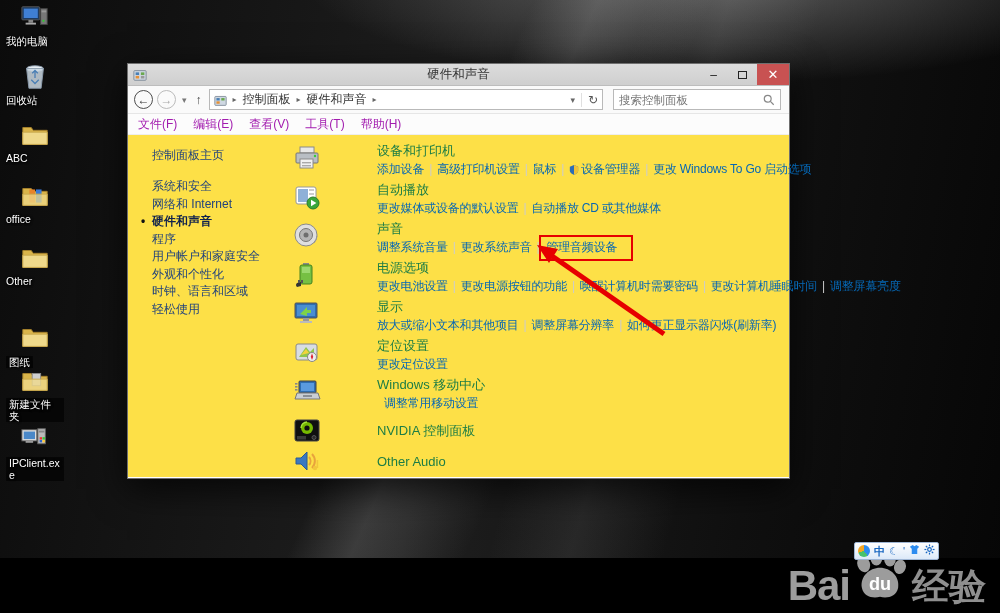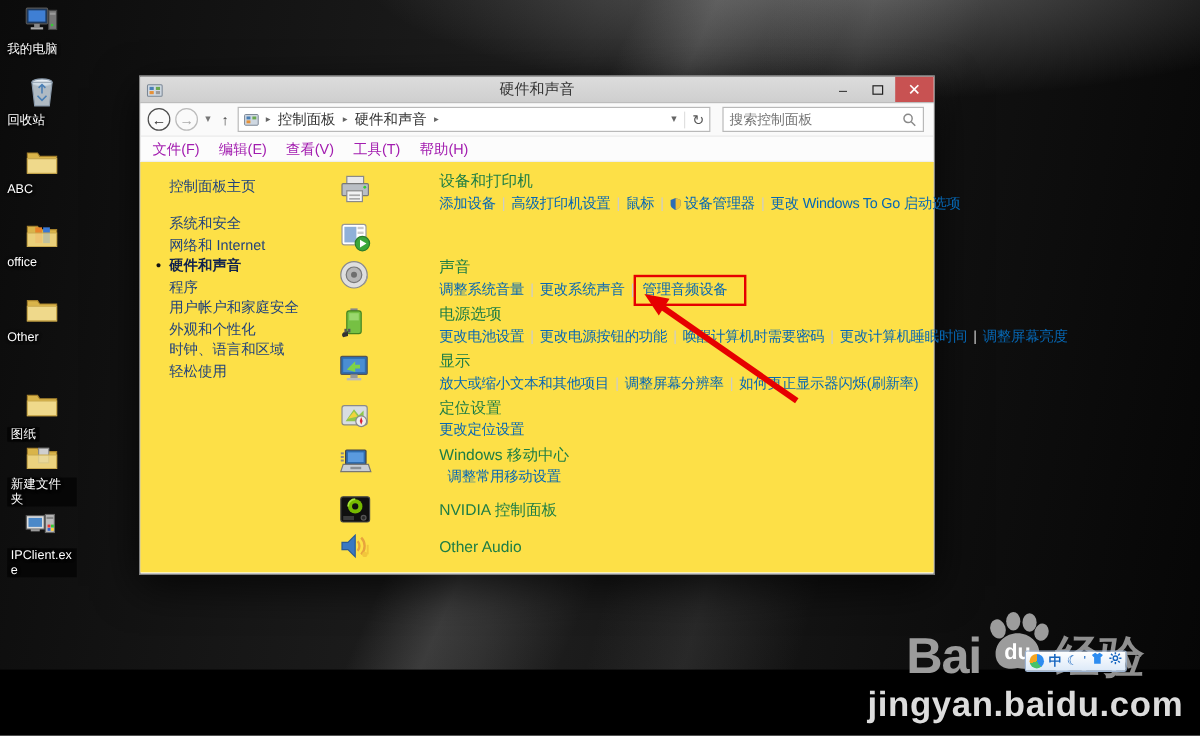"硬件和声音" .win { left: 116px -> 127px }
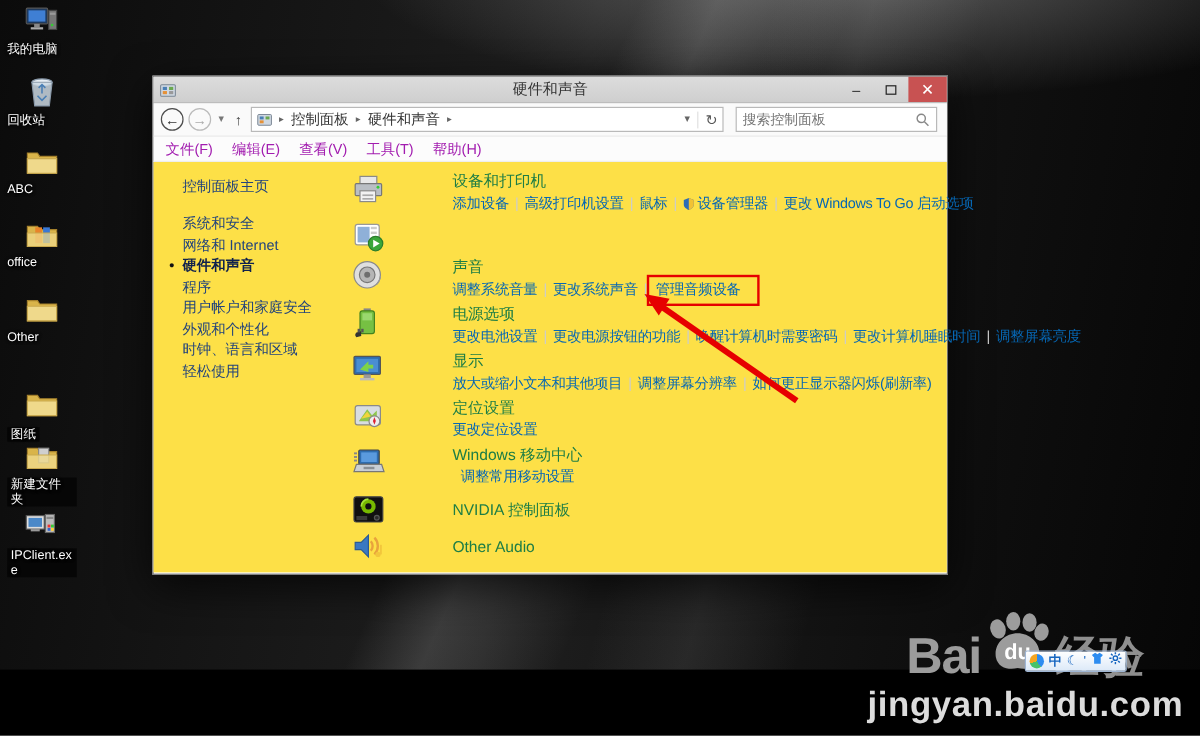"自动播放" div { html: none -> <div> <div>自动播放</div> <div> <span>更改媒体或设备的默认设置</span><span>自动播放 CD 或其他媒体</span> </div> </div> }
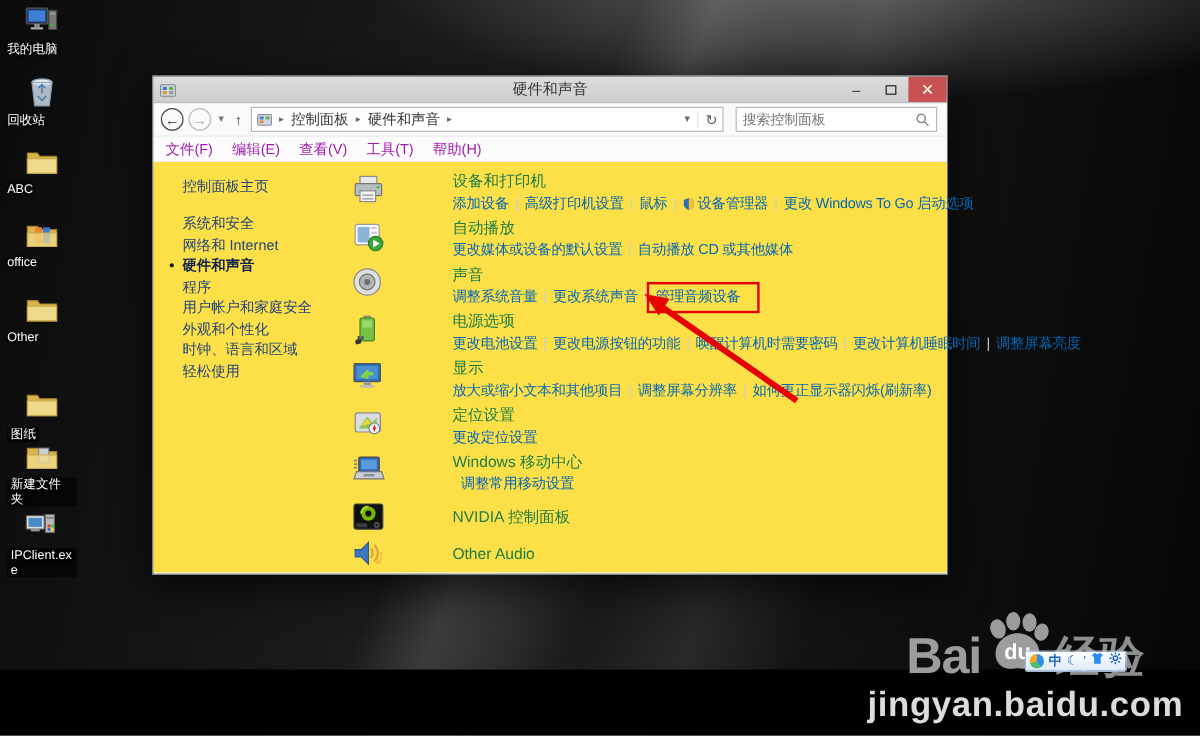"jingyan.baidu.com" div.wm-url { html: <div>jingyan.baidu.com</div> -> none }
